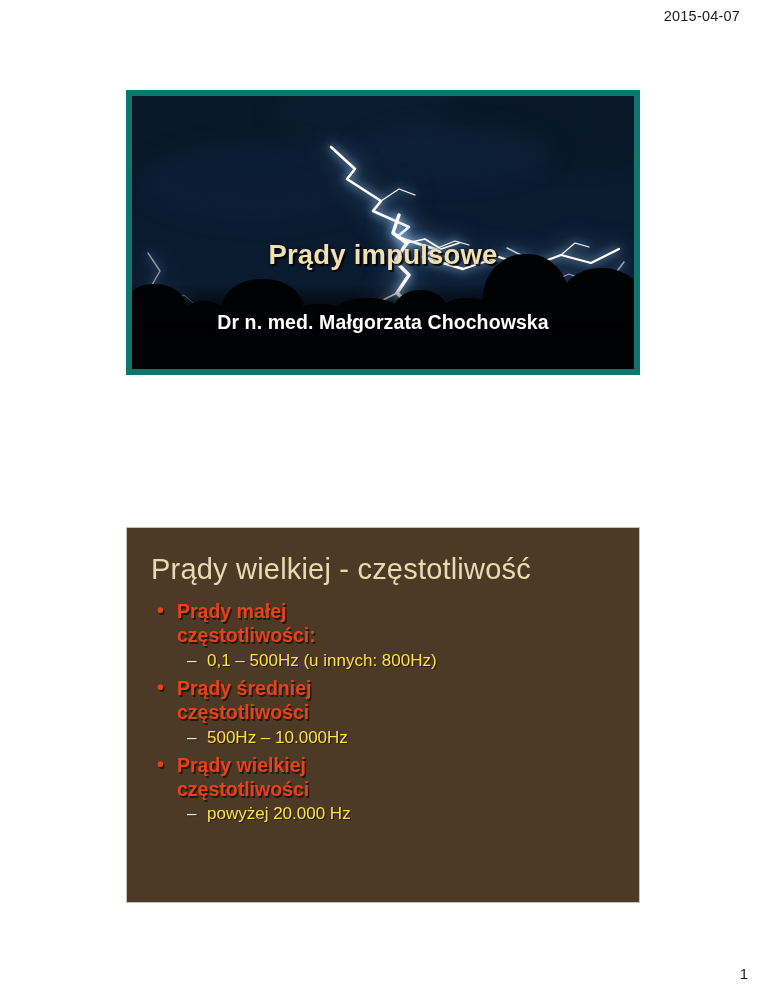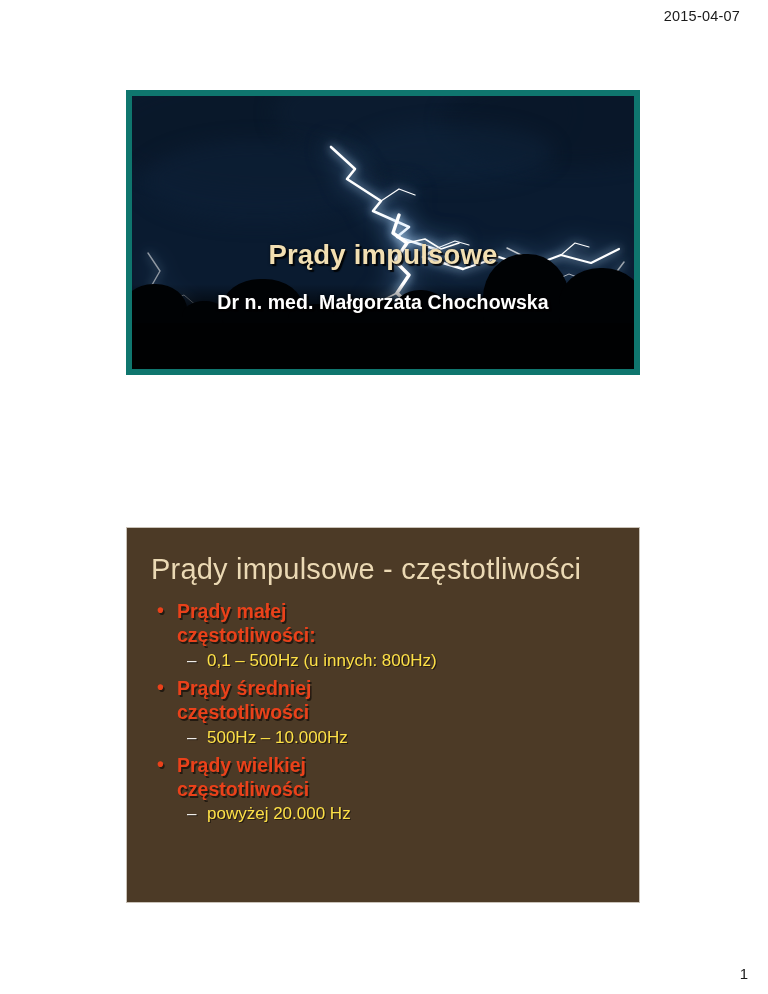"Dr n. med. Małgorzata Chochowska" .s1-subtitle { margin-top: 20px -> 40px }
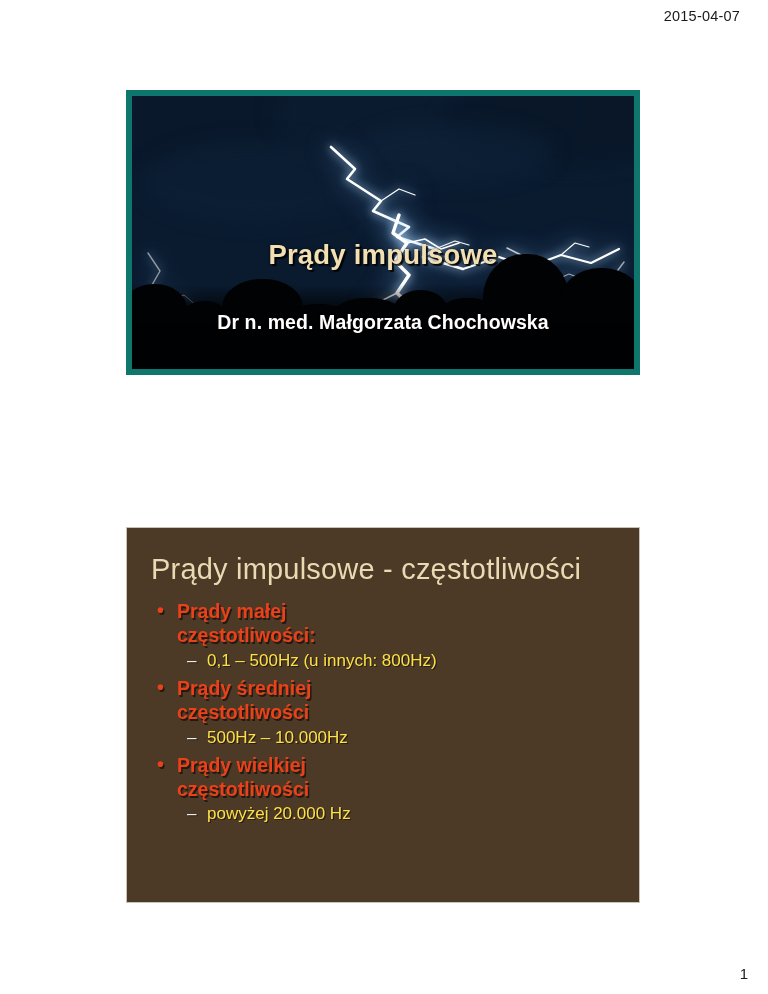"Prądy impulsowe - częstotliwości" div.s2-title { text: impulsowe - częstotliwości -> wielkiej - częstotliwość }
